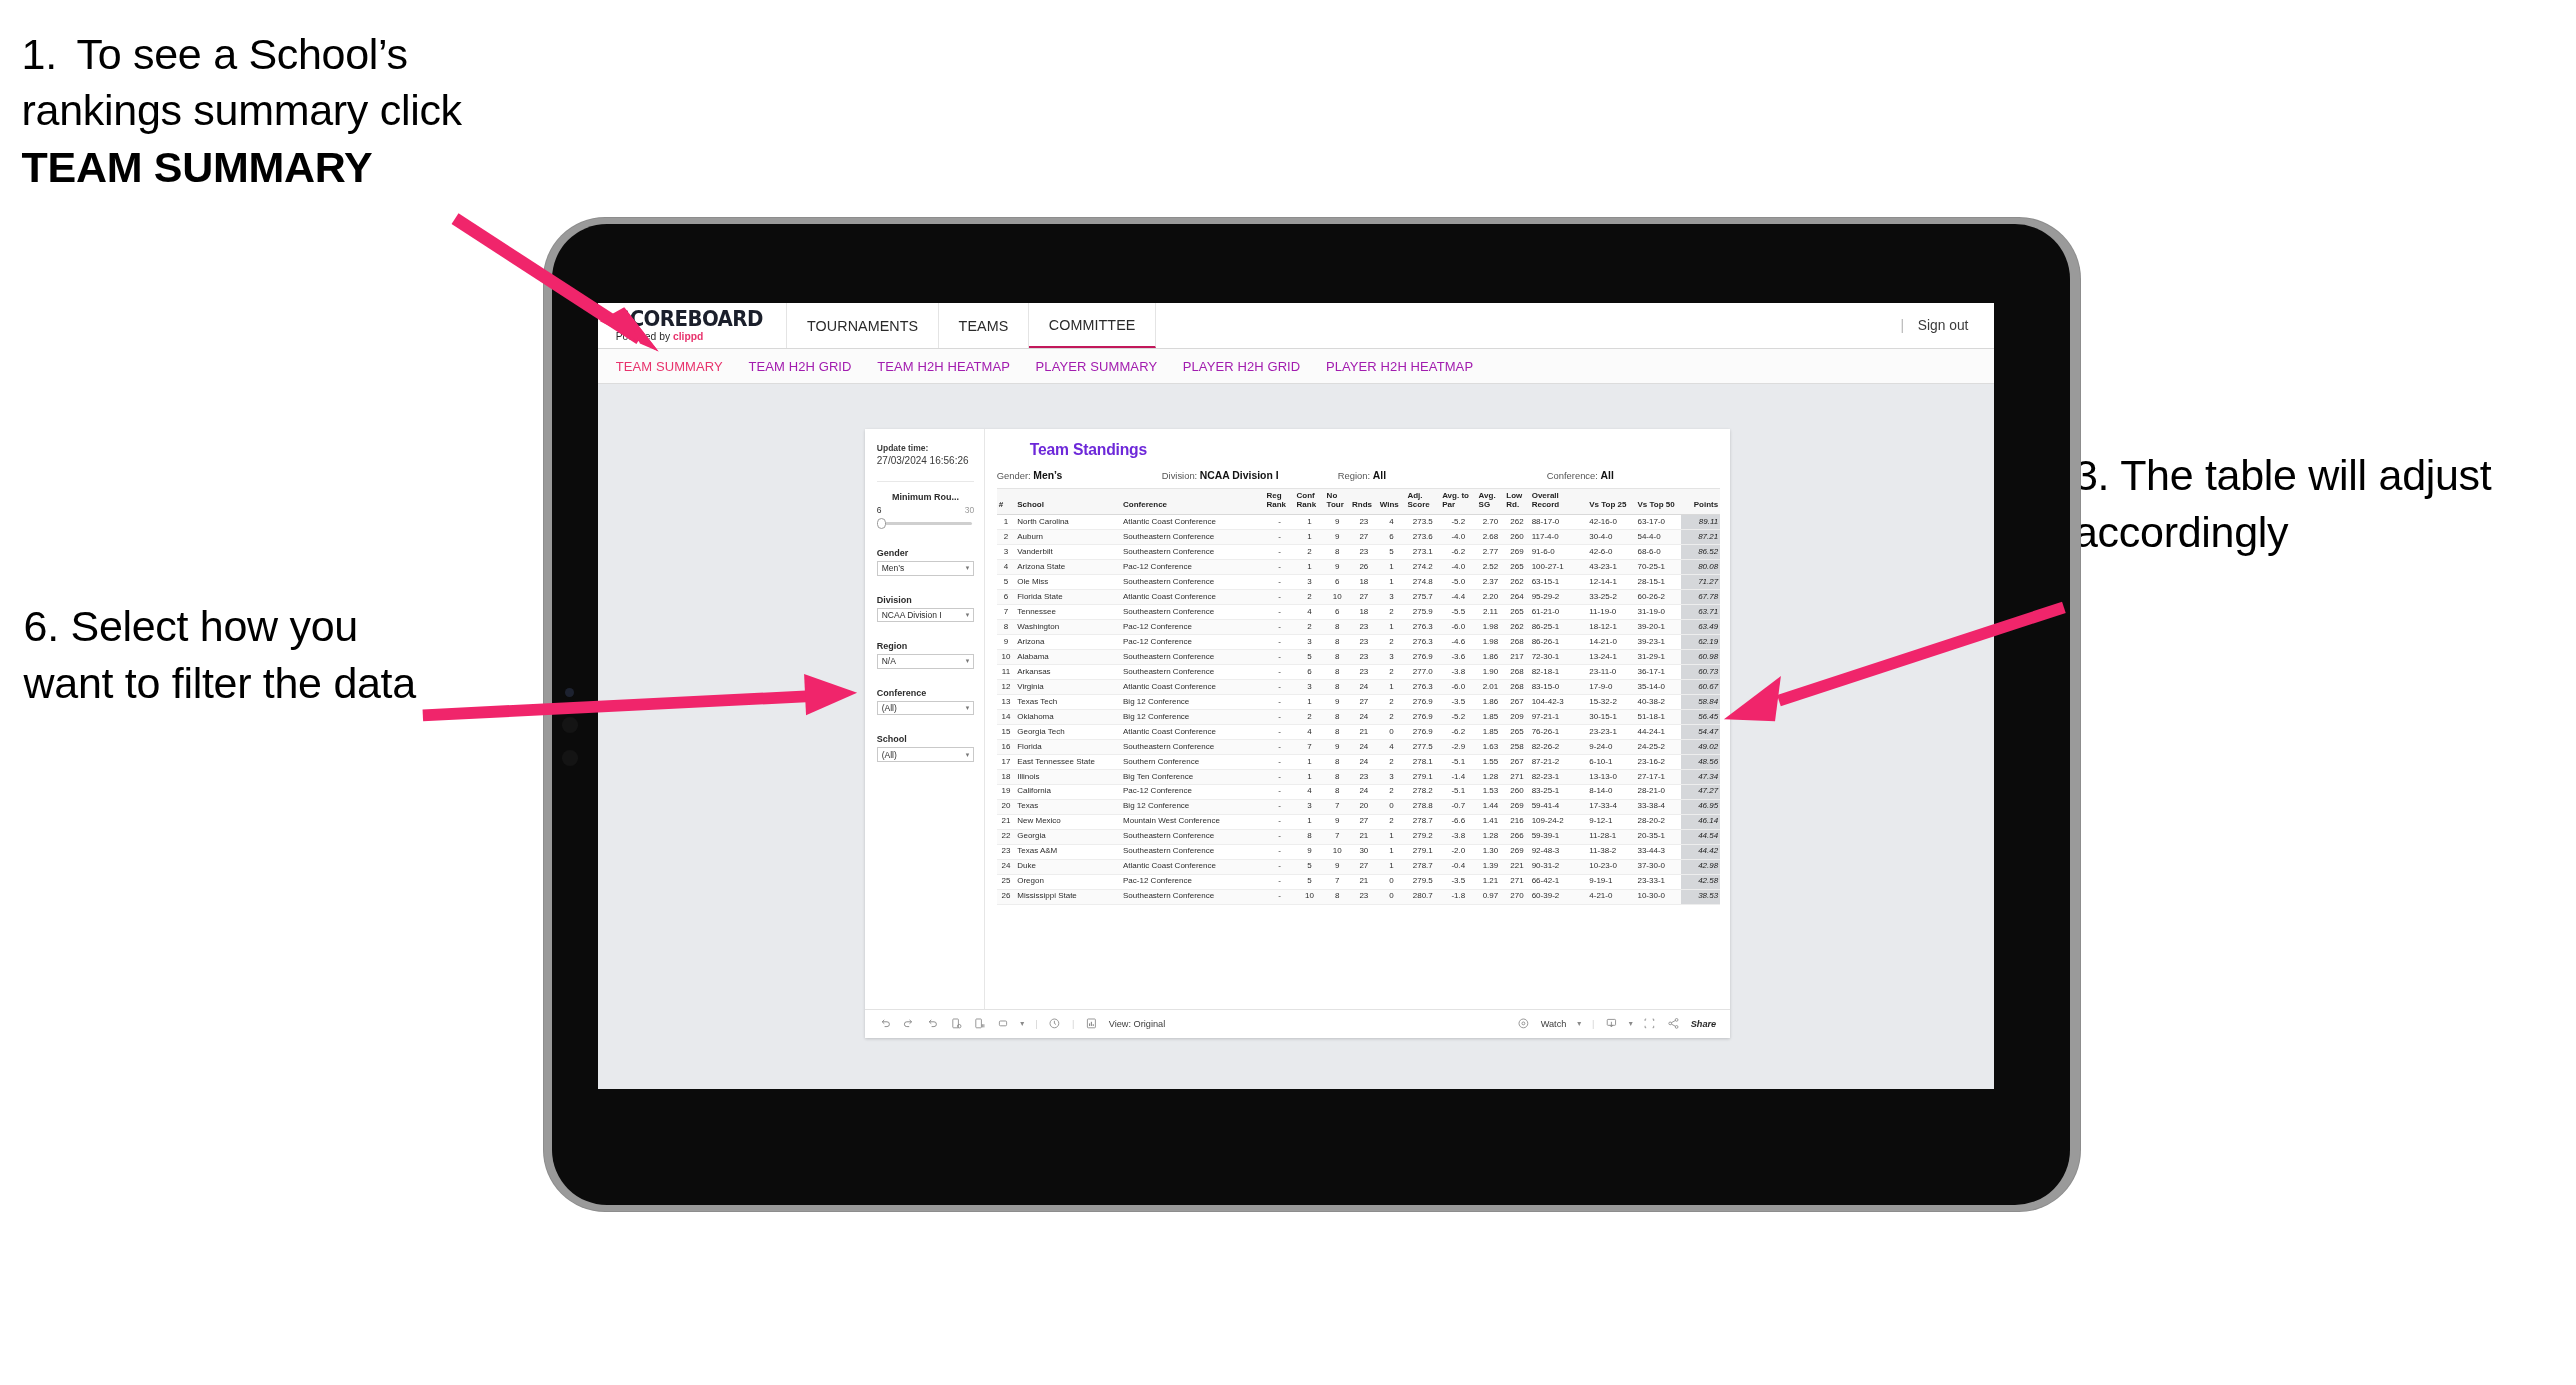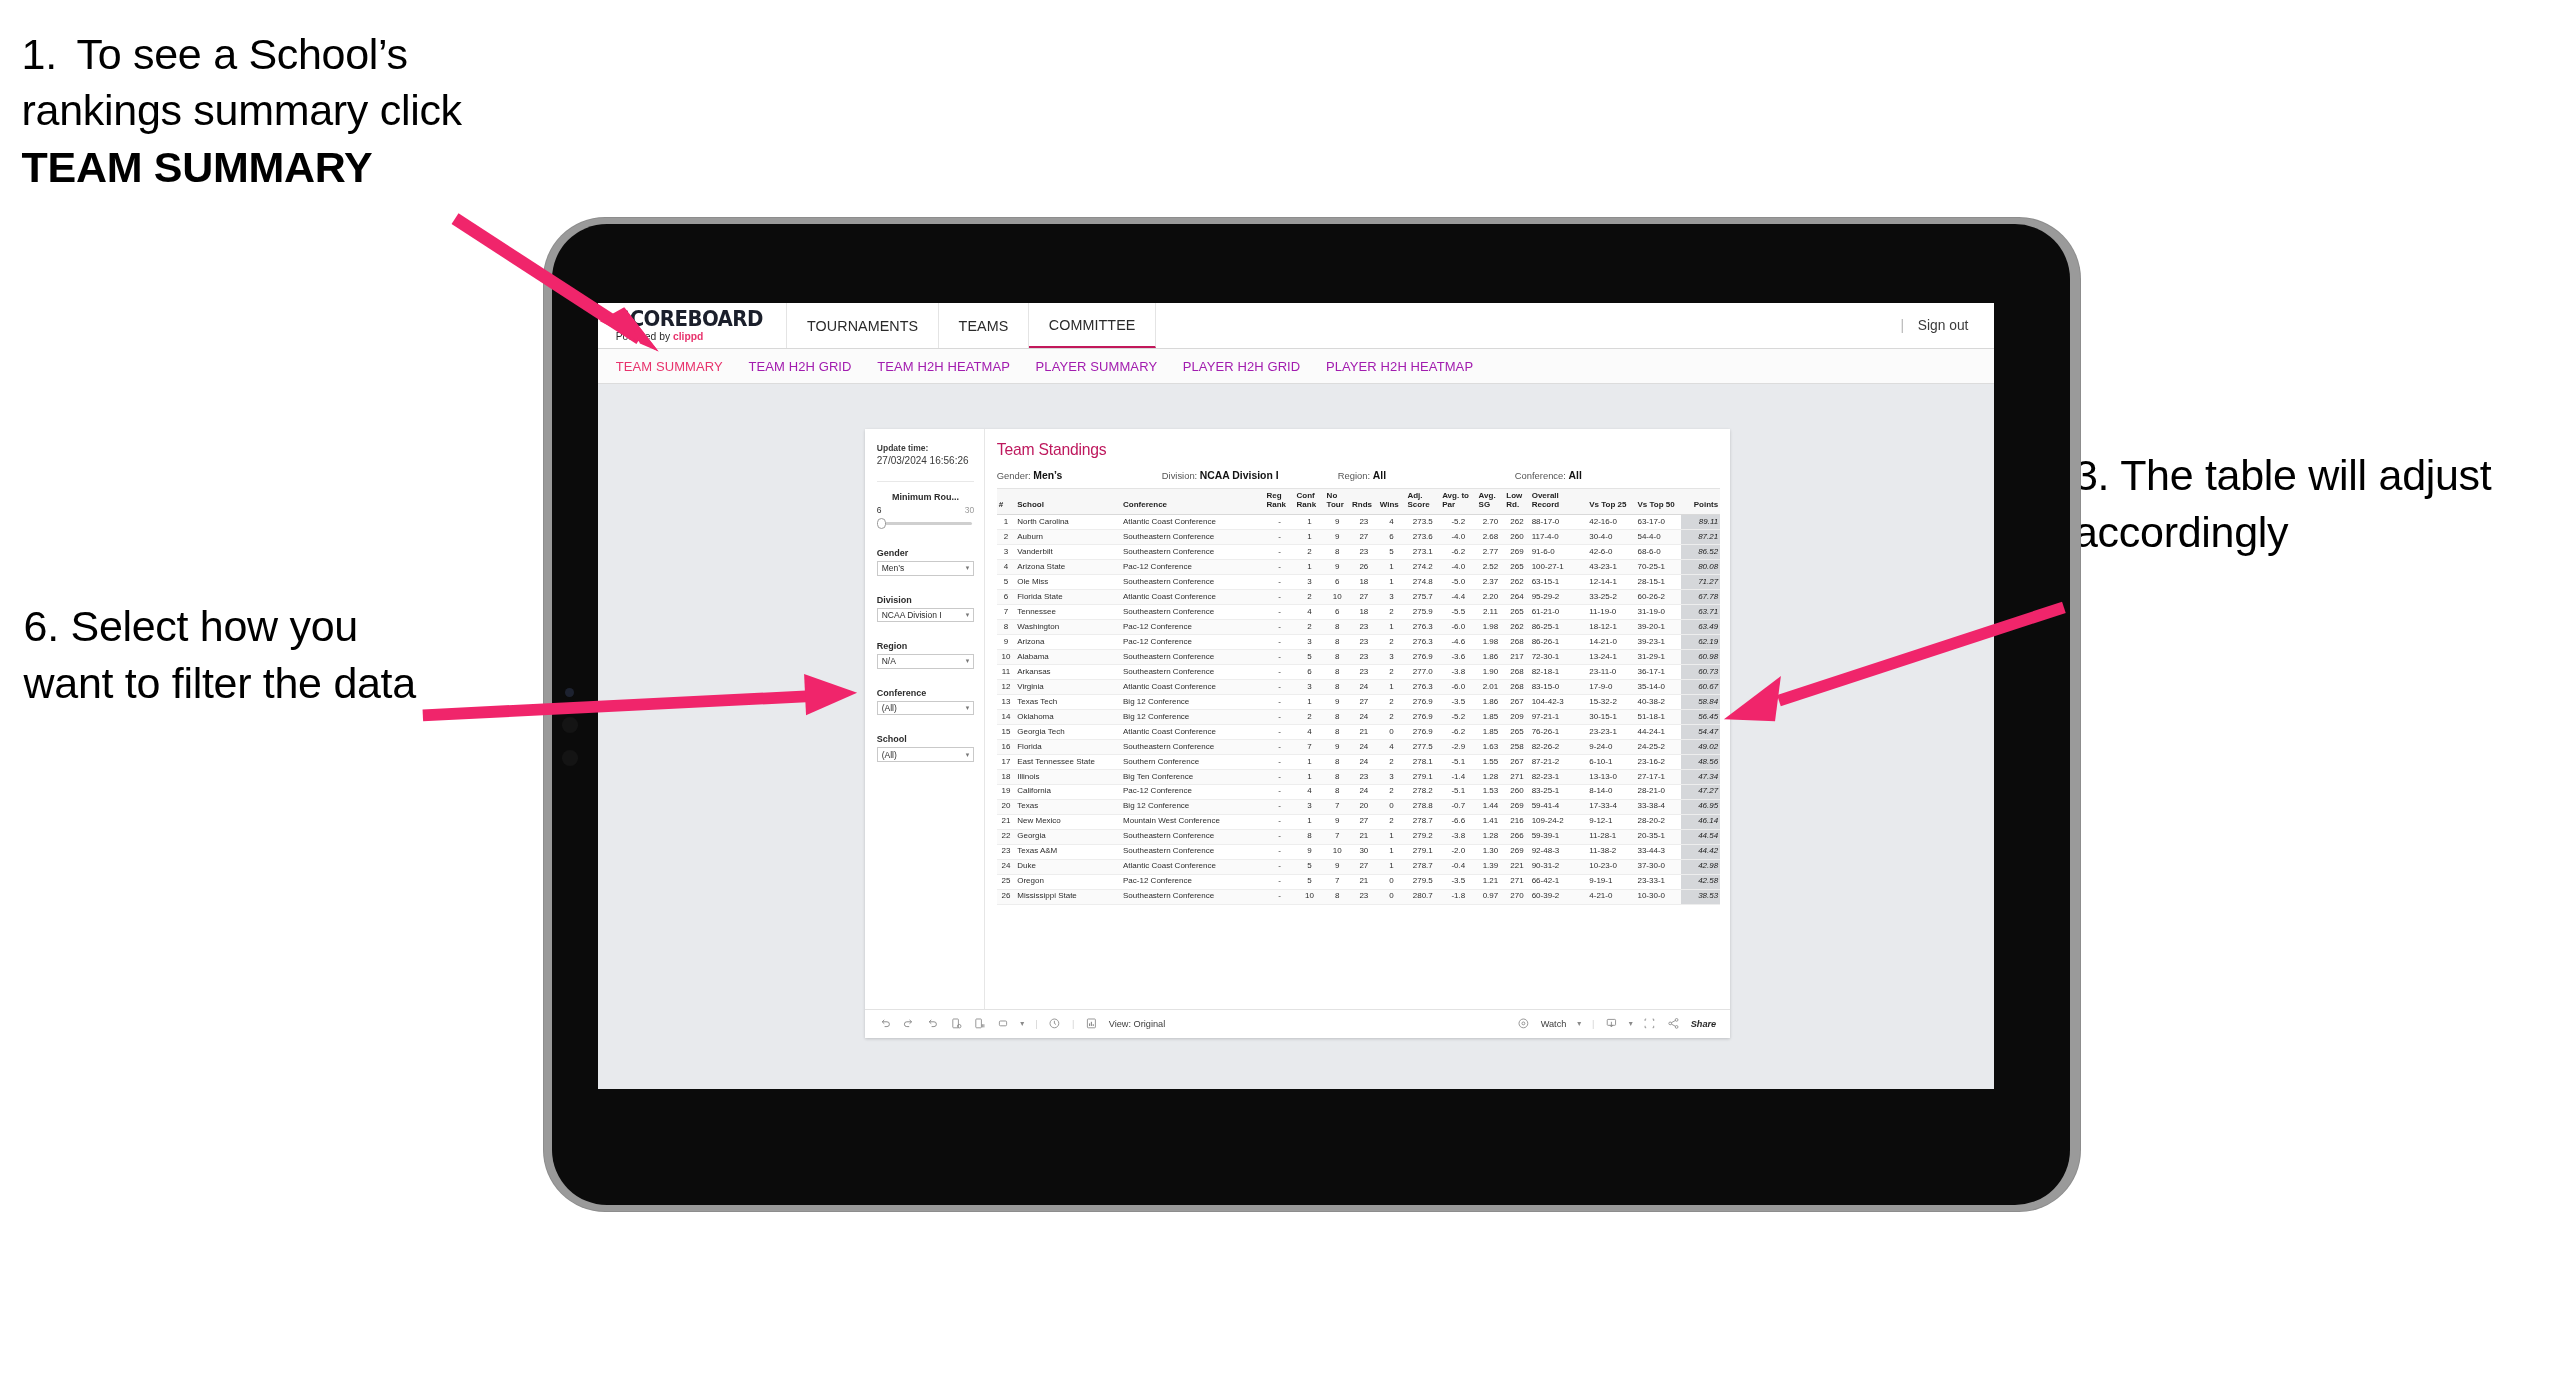"Team Standings" .t-title { color: #be185d -> #6d28d9; font-weight: normal -> bold; margin-left: none -> 33px }
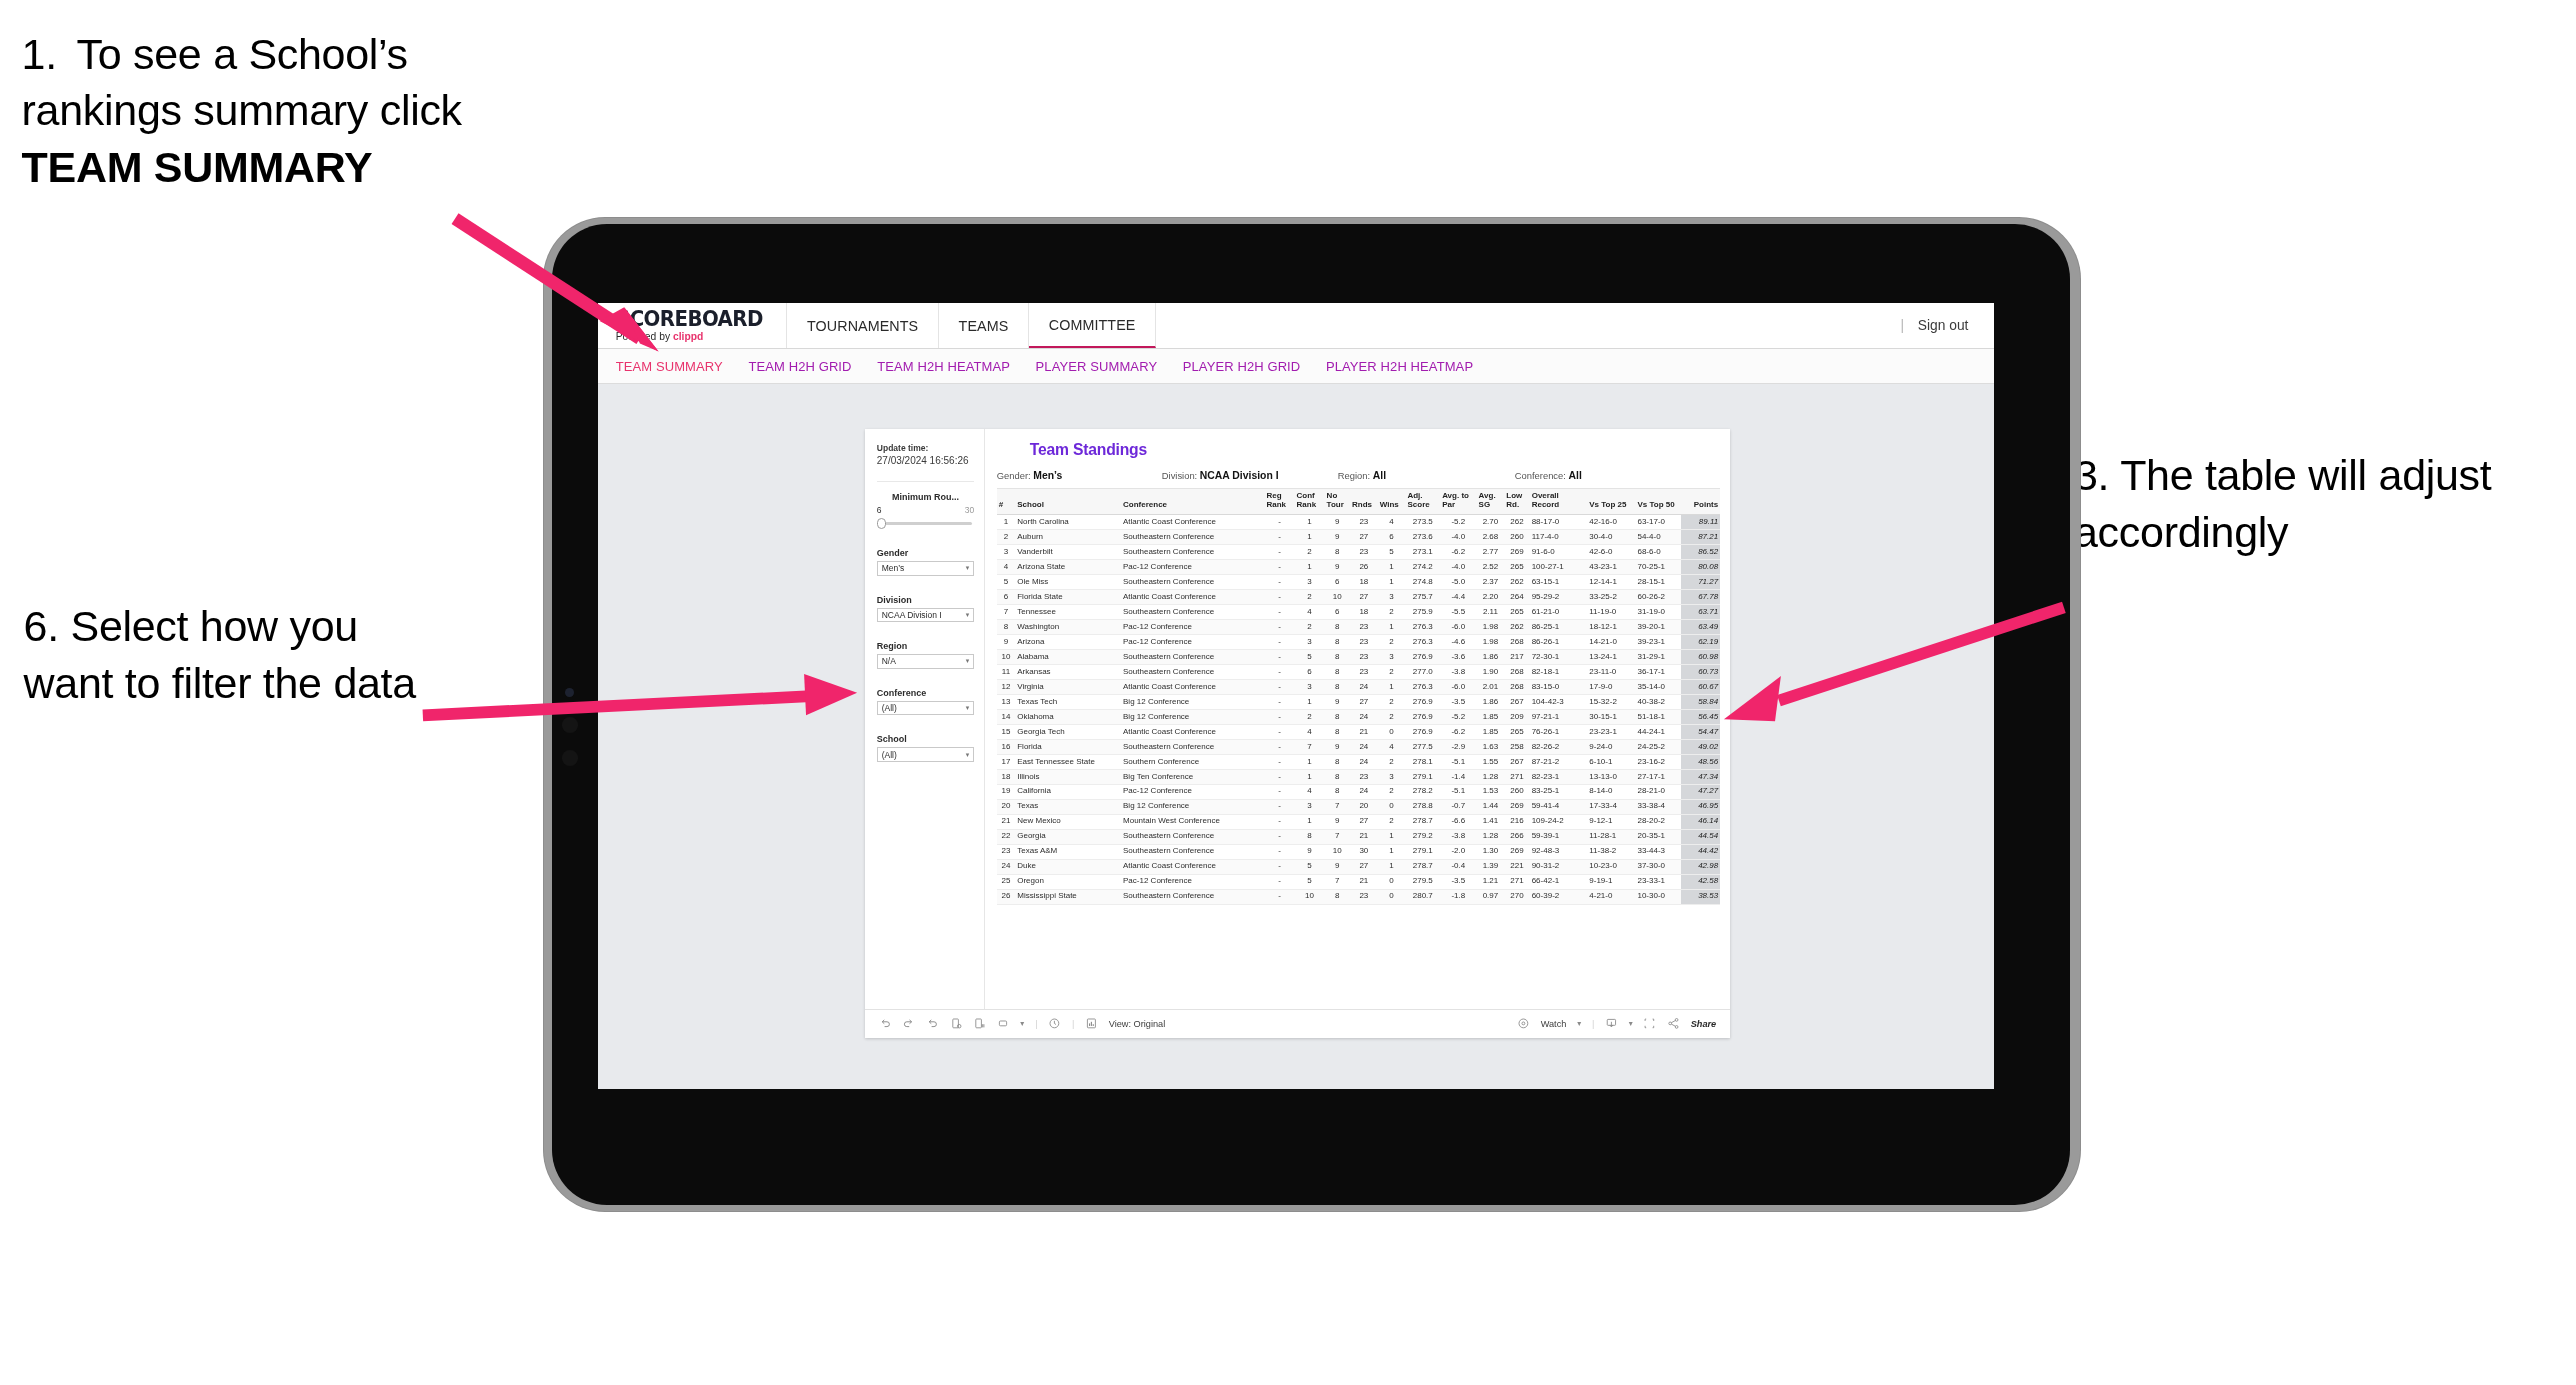"Region: All" .mc3 { width: 177px -> 209px }
